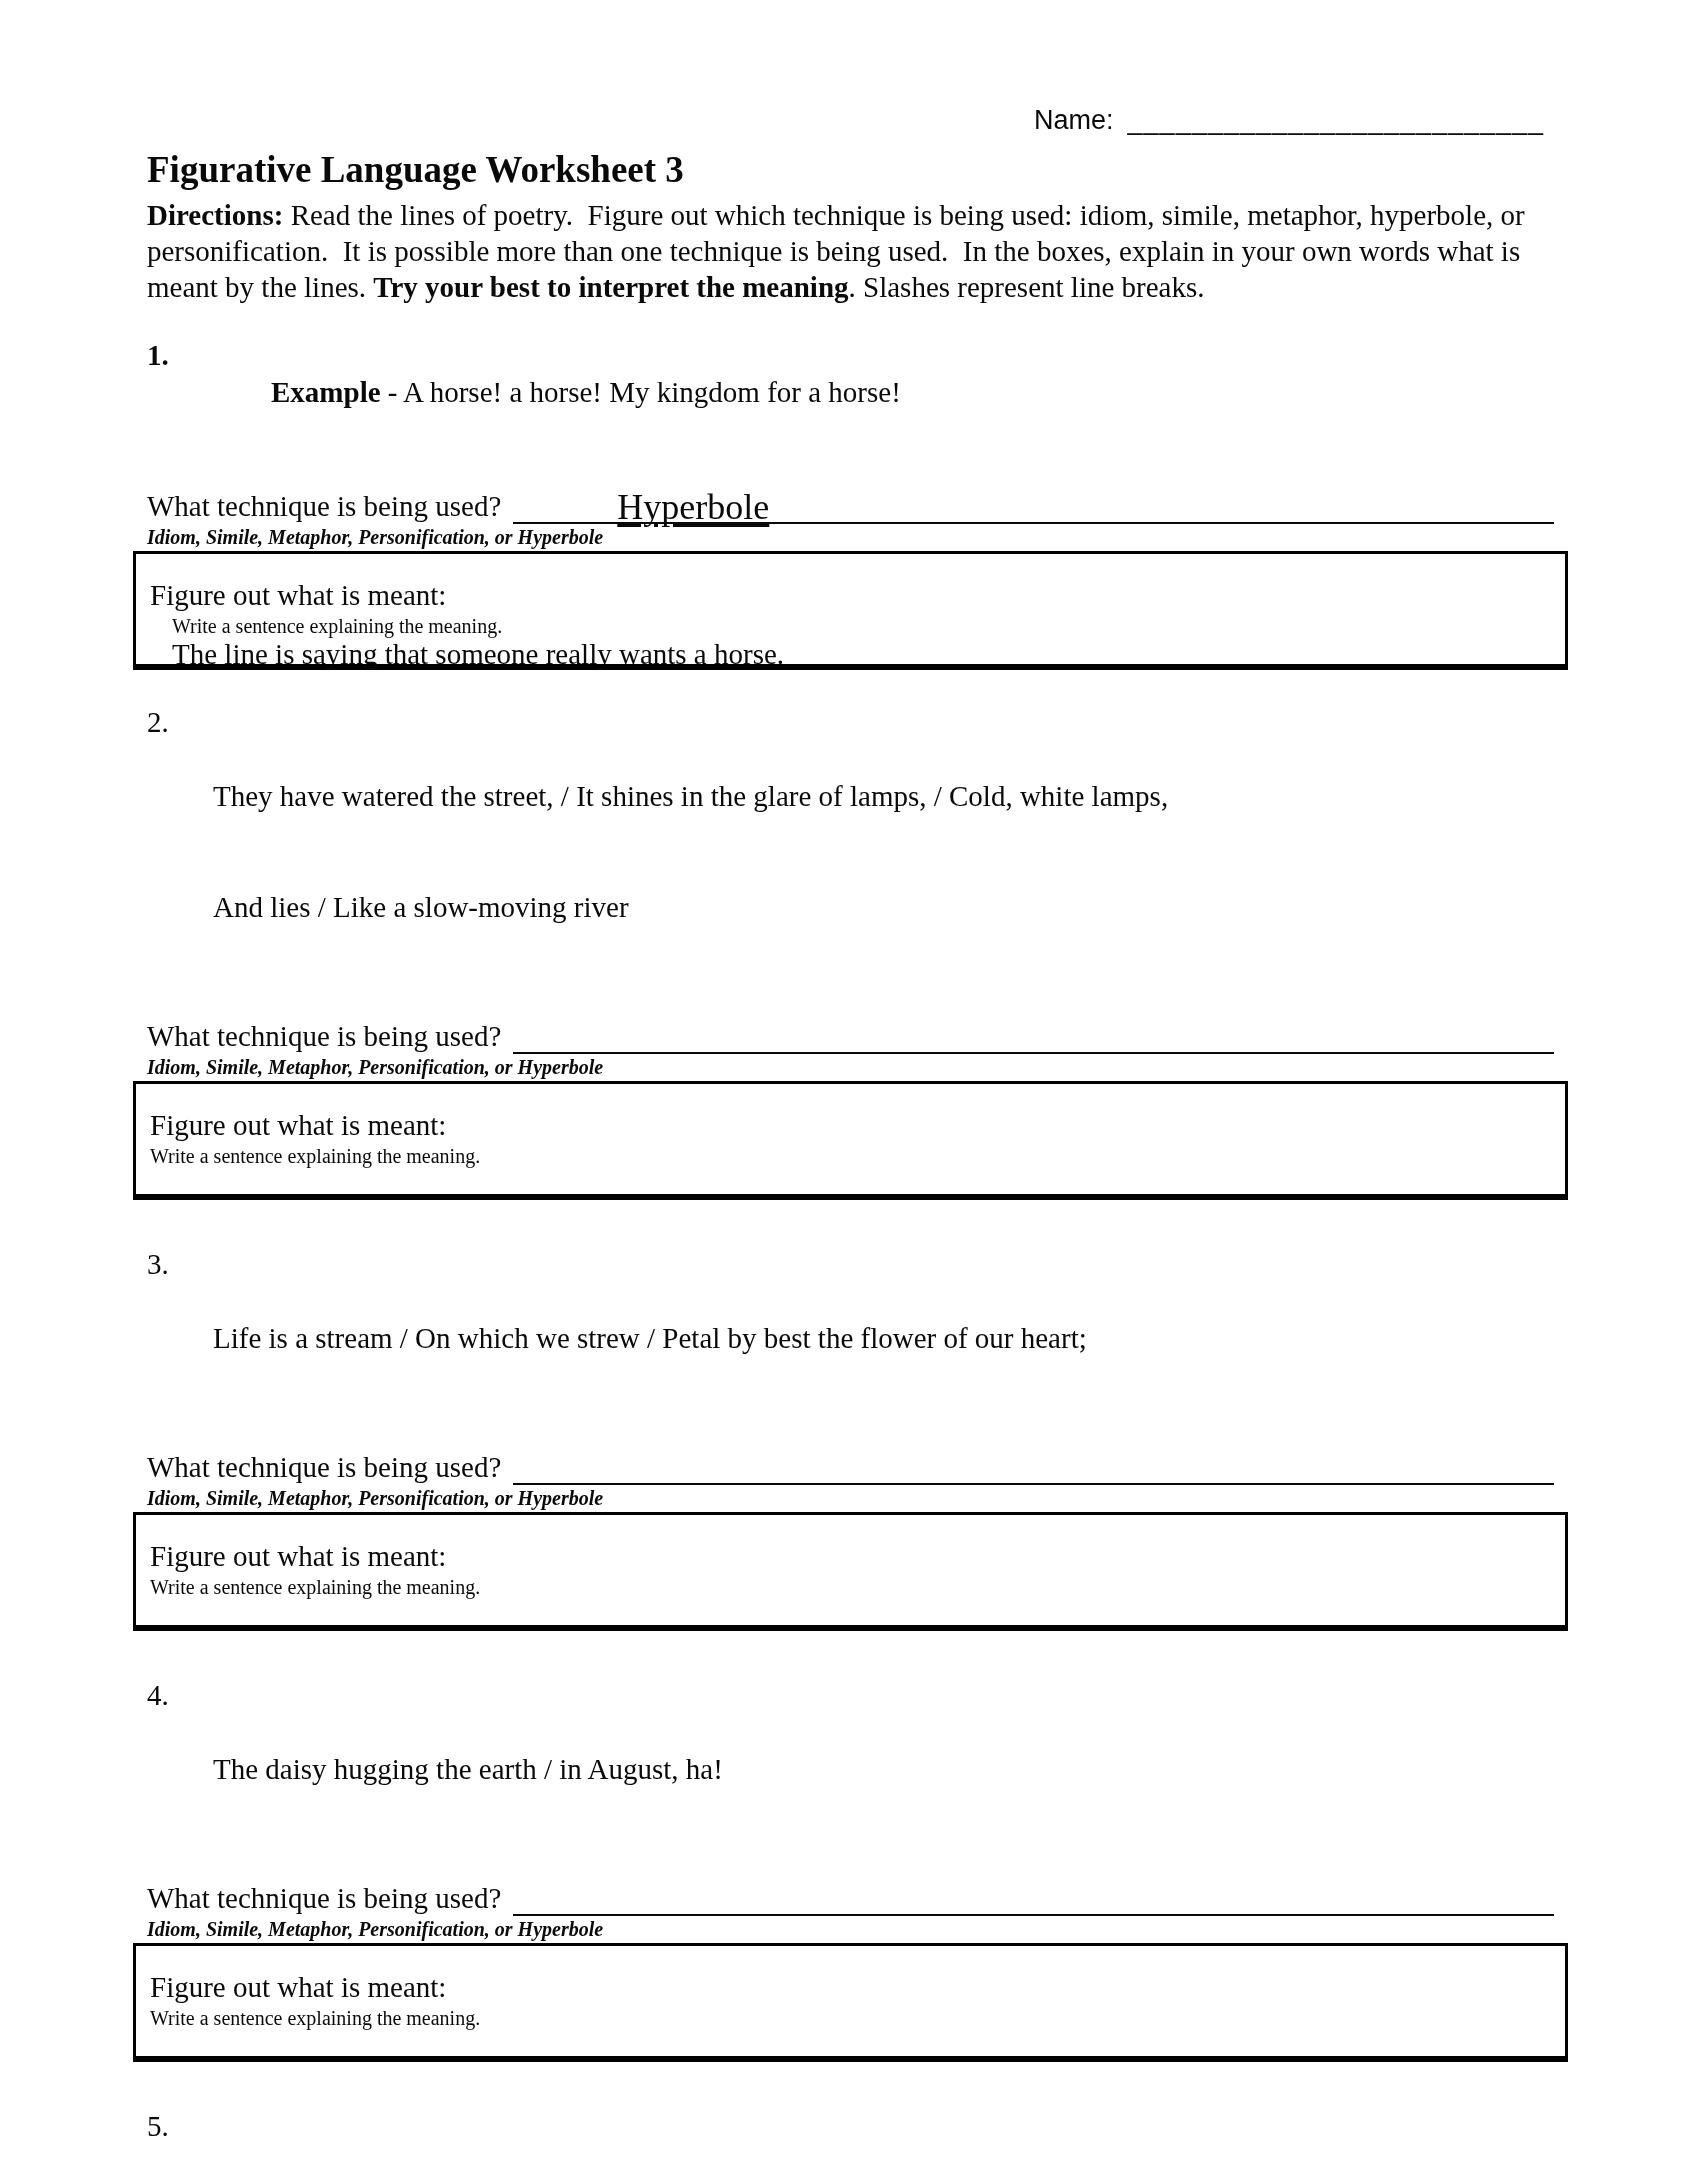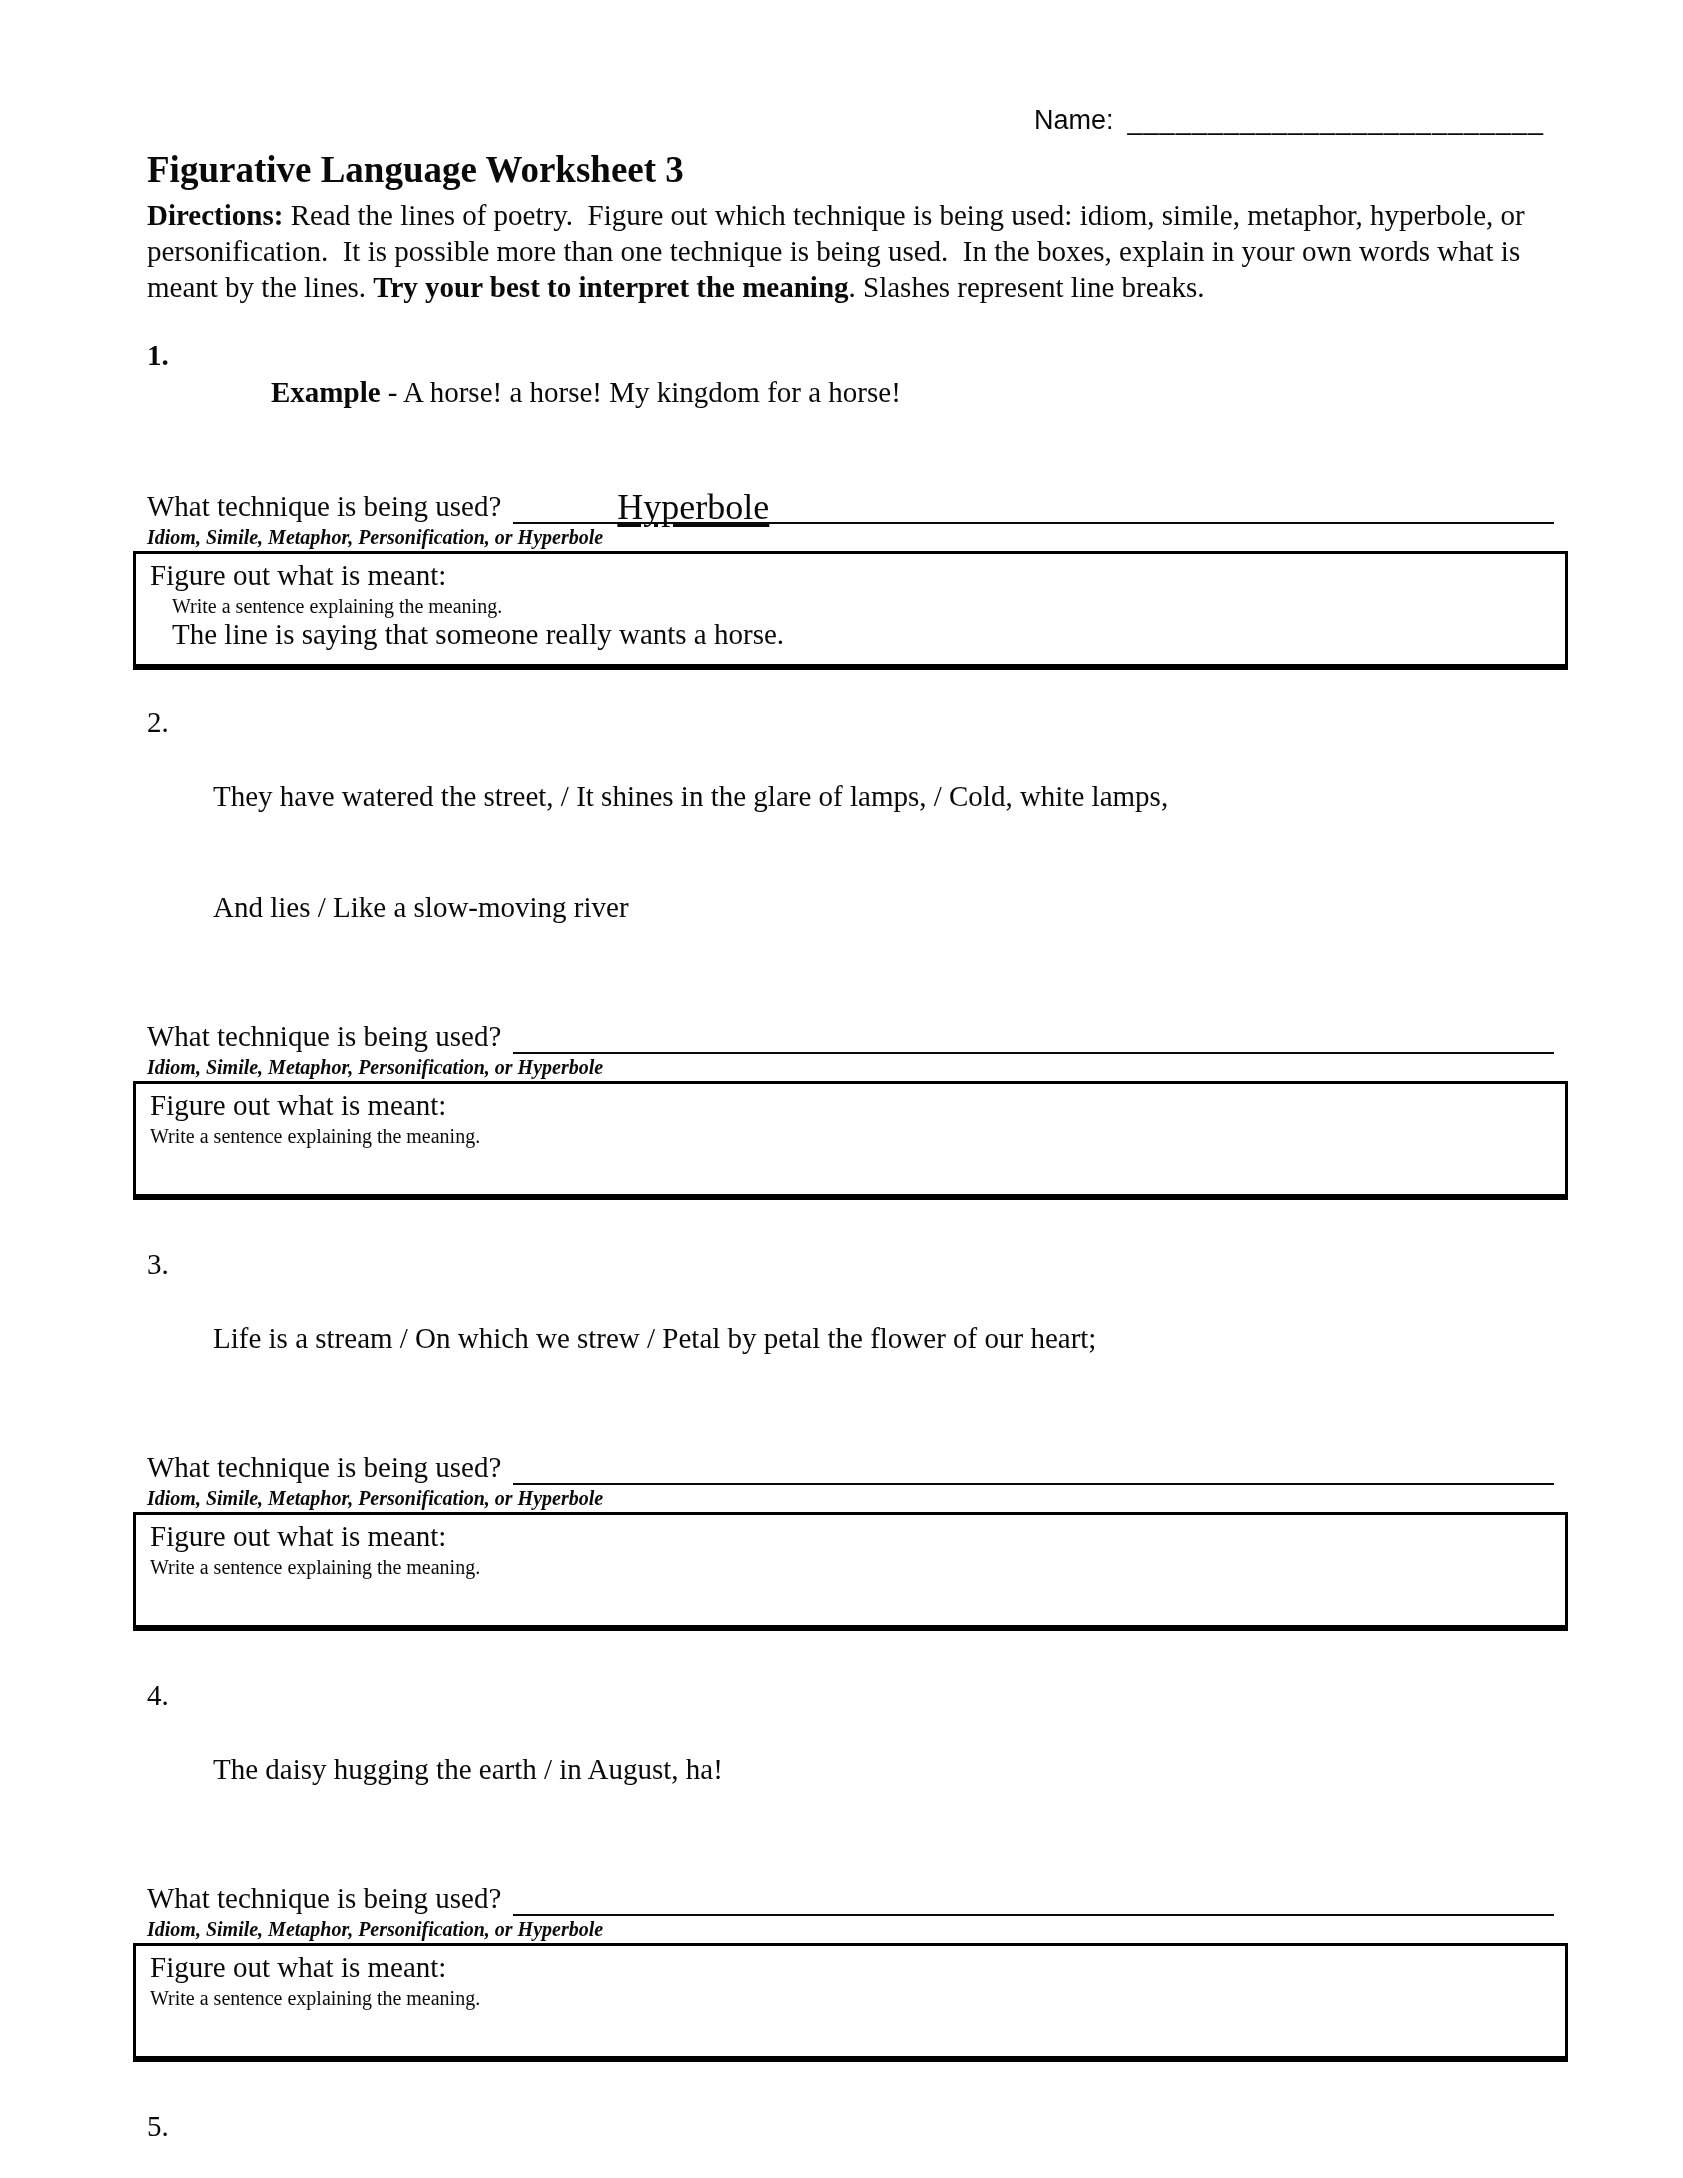"Figure out what is meant:" .answer-box { padding: 4px 14px 0 14px -> 24px 14px 0 14px }
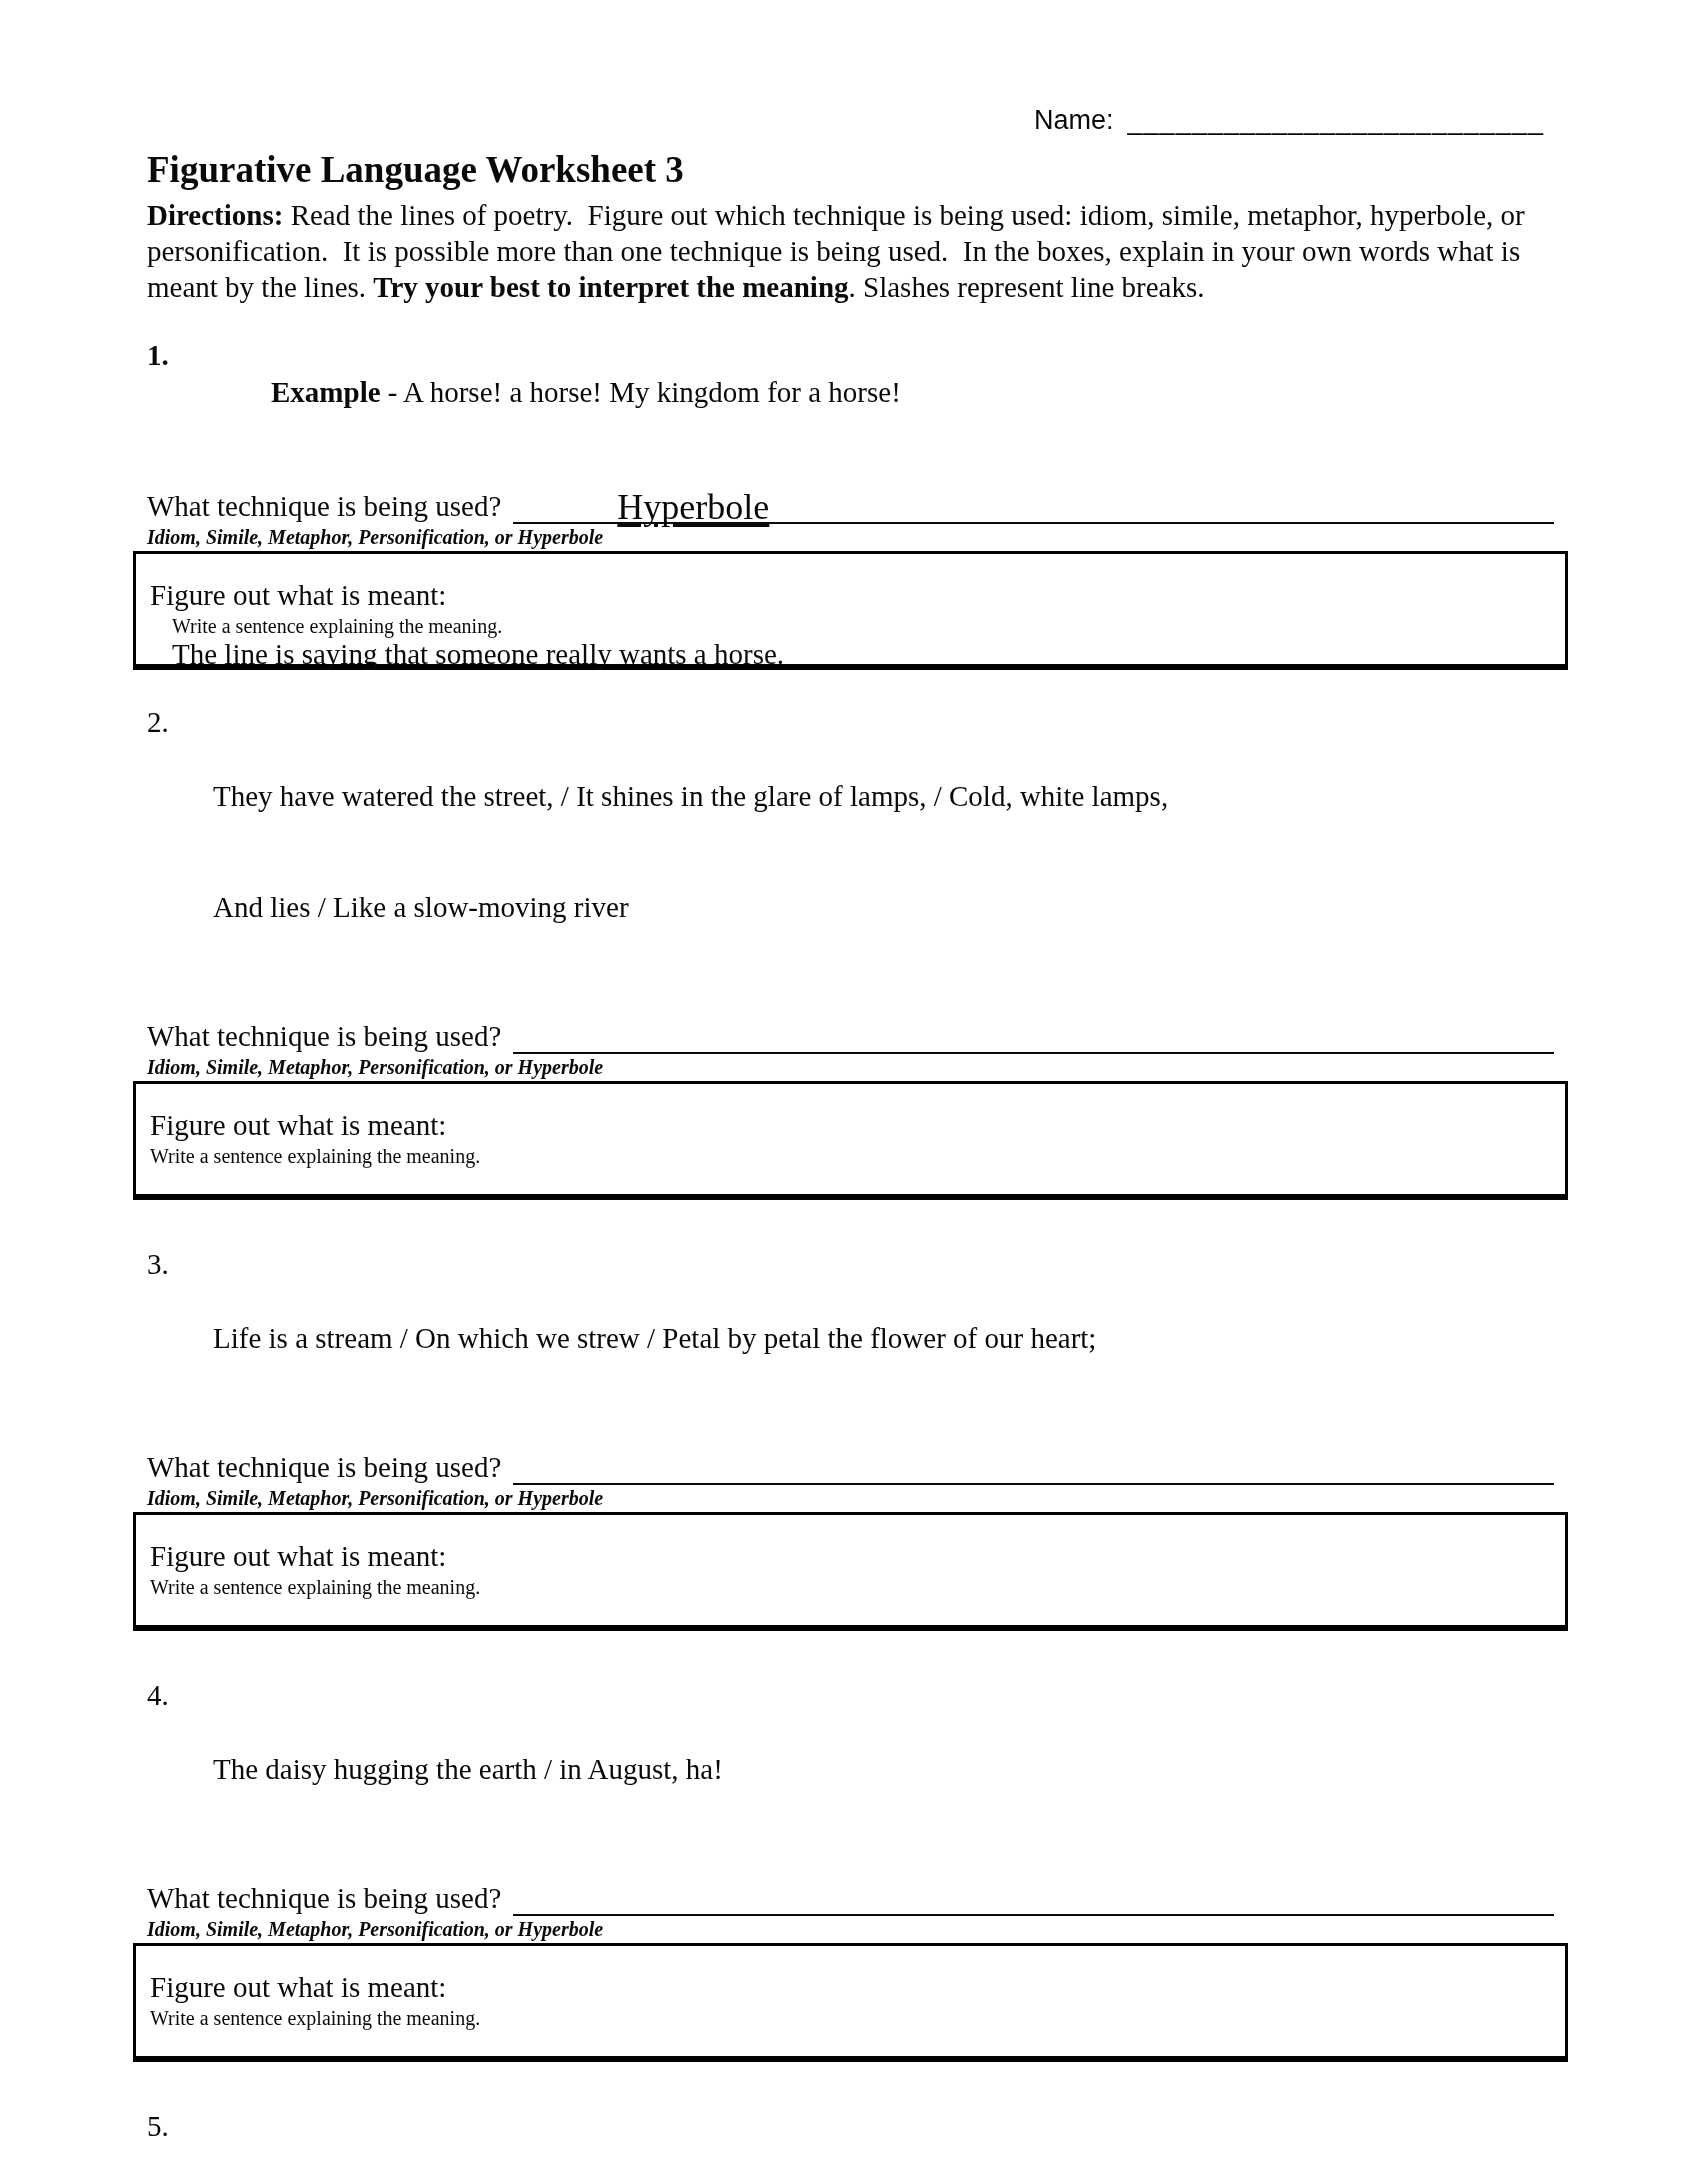"Life is a stream /" div { text: petal -> best }
